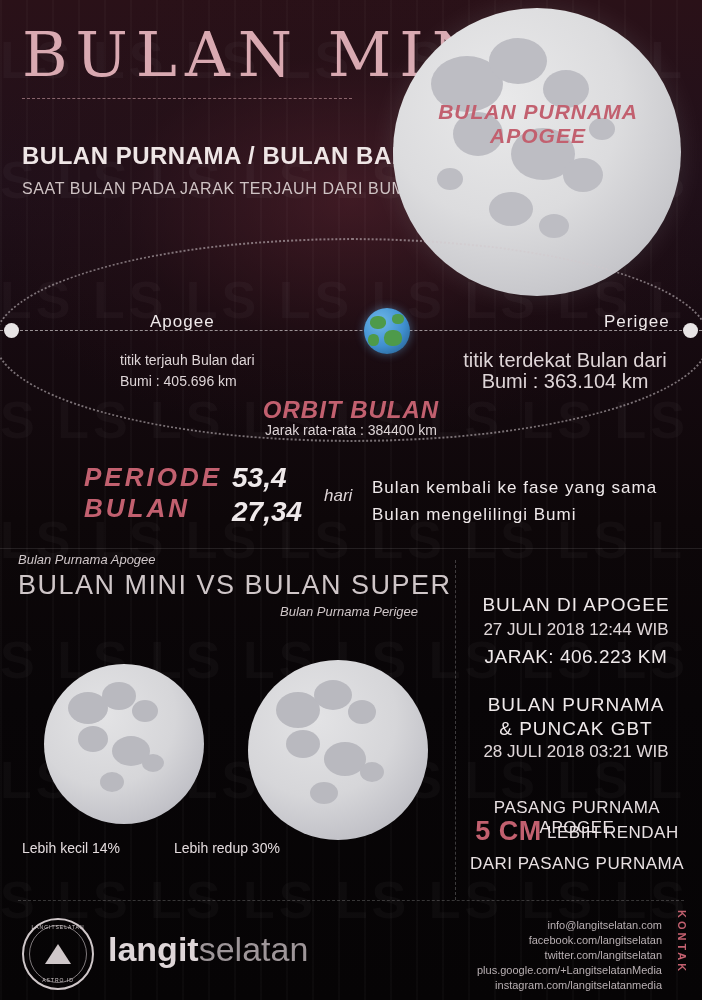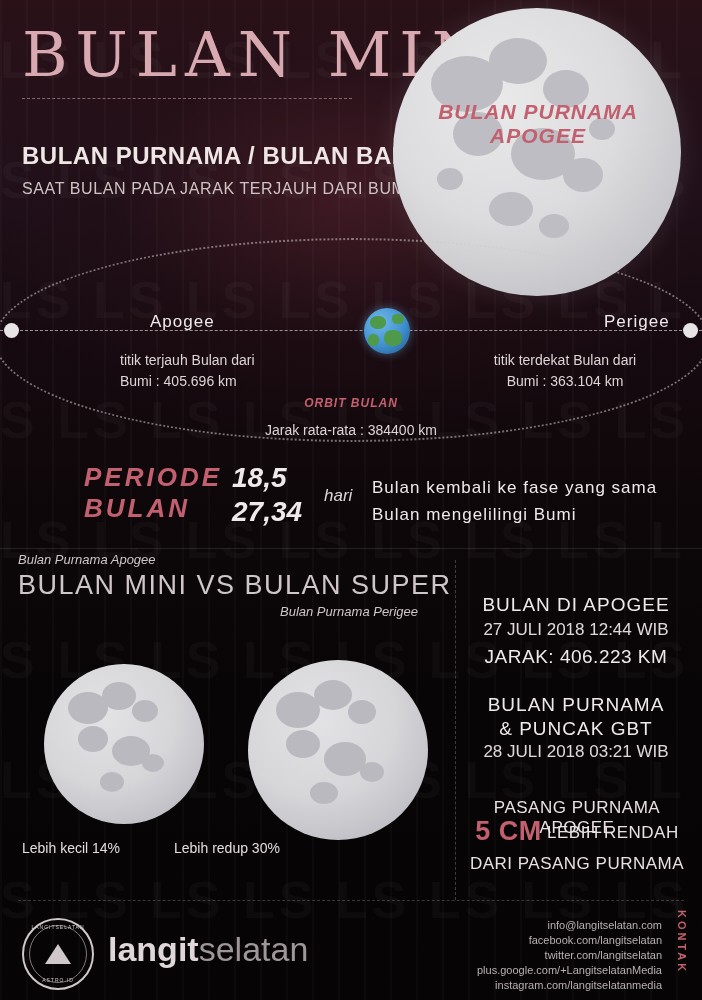"titik terdekat Bulan dari" #txt-perigee { font-size: 14px -> 20px }
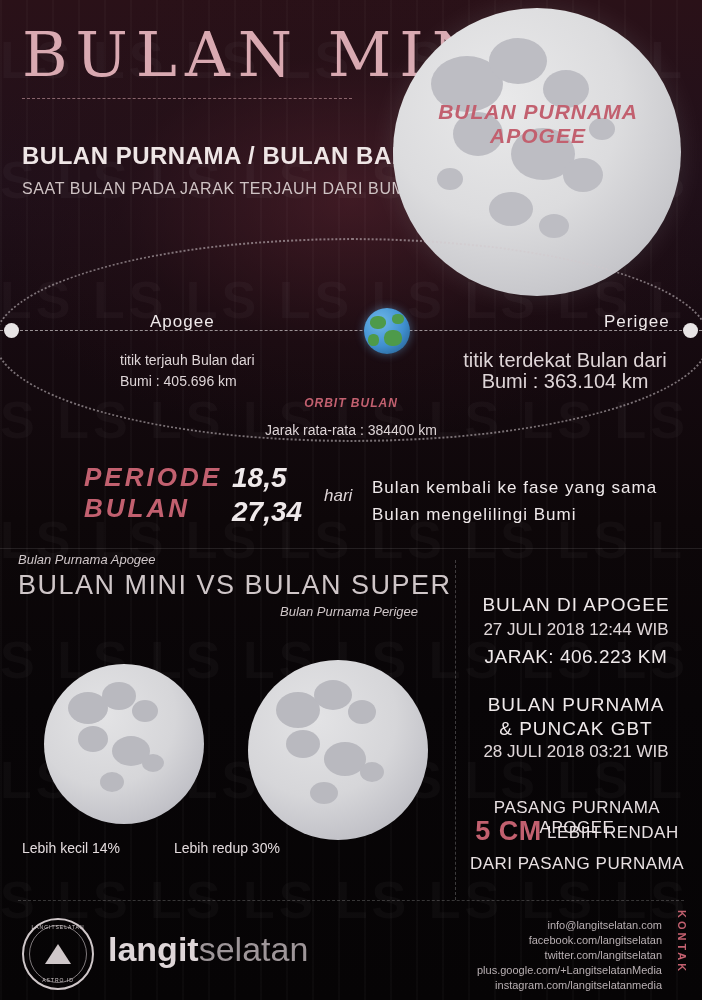"ORBIT BULAN" #orbit-title { font-size: 12px -> 24px }
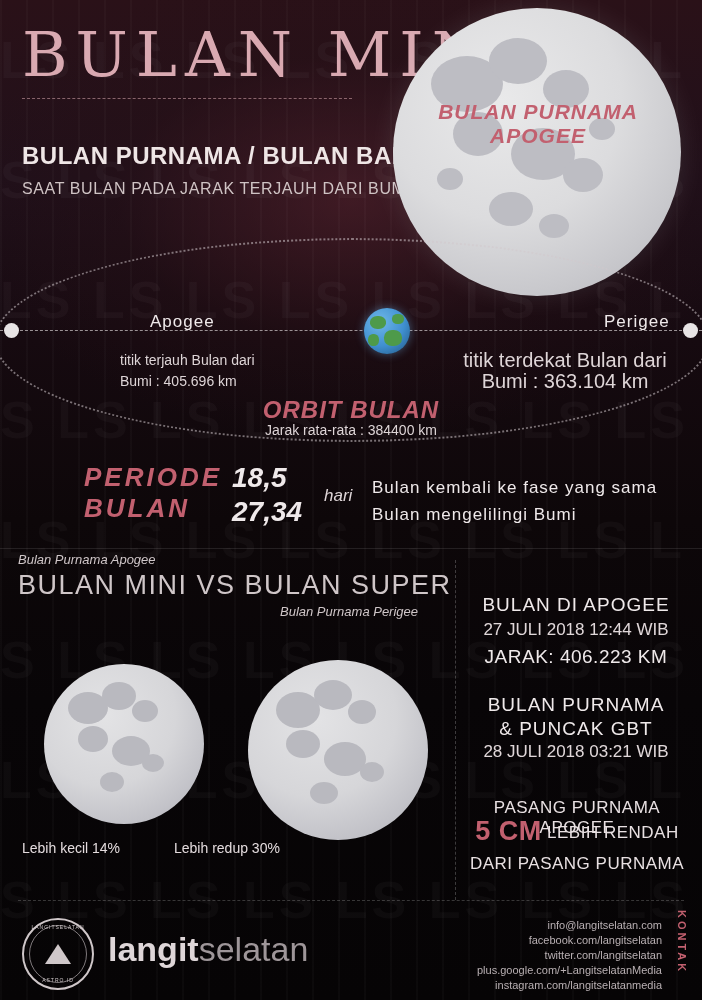"18,5" div.abs { text: 18,5 -> 53,4 }
